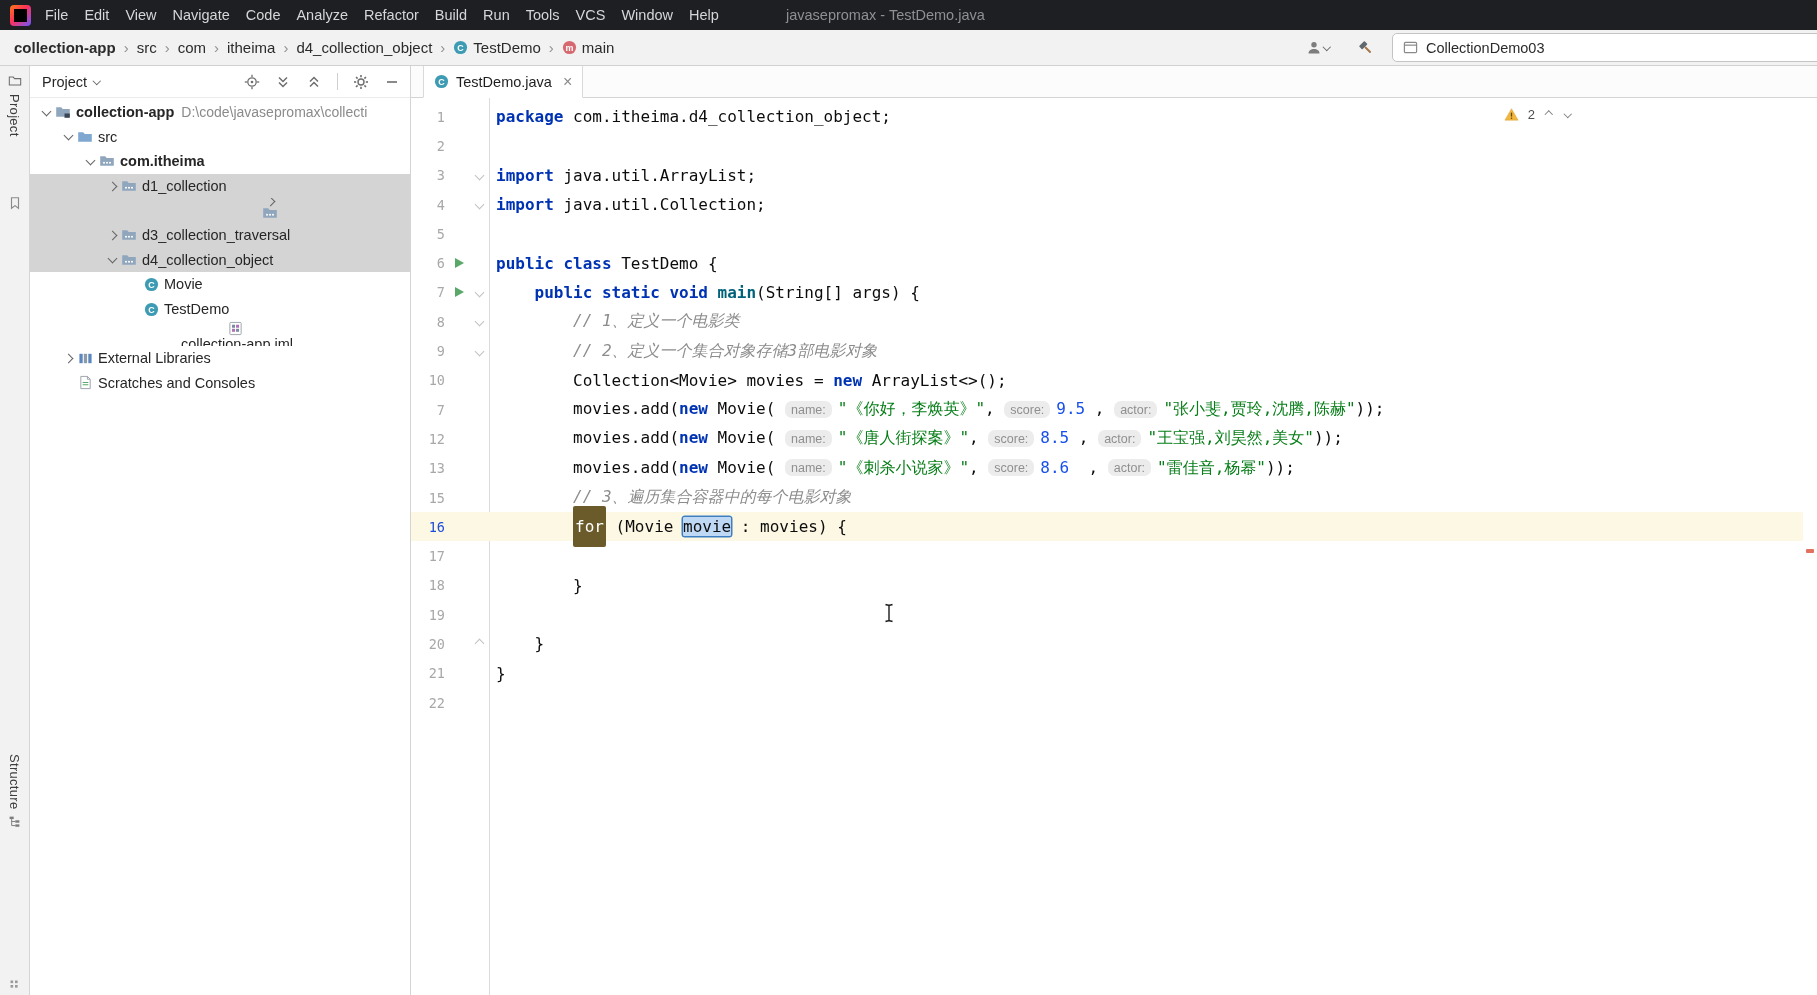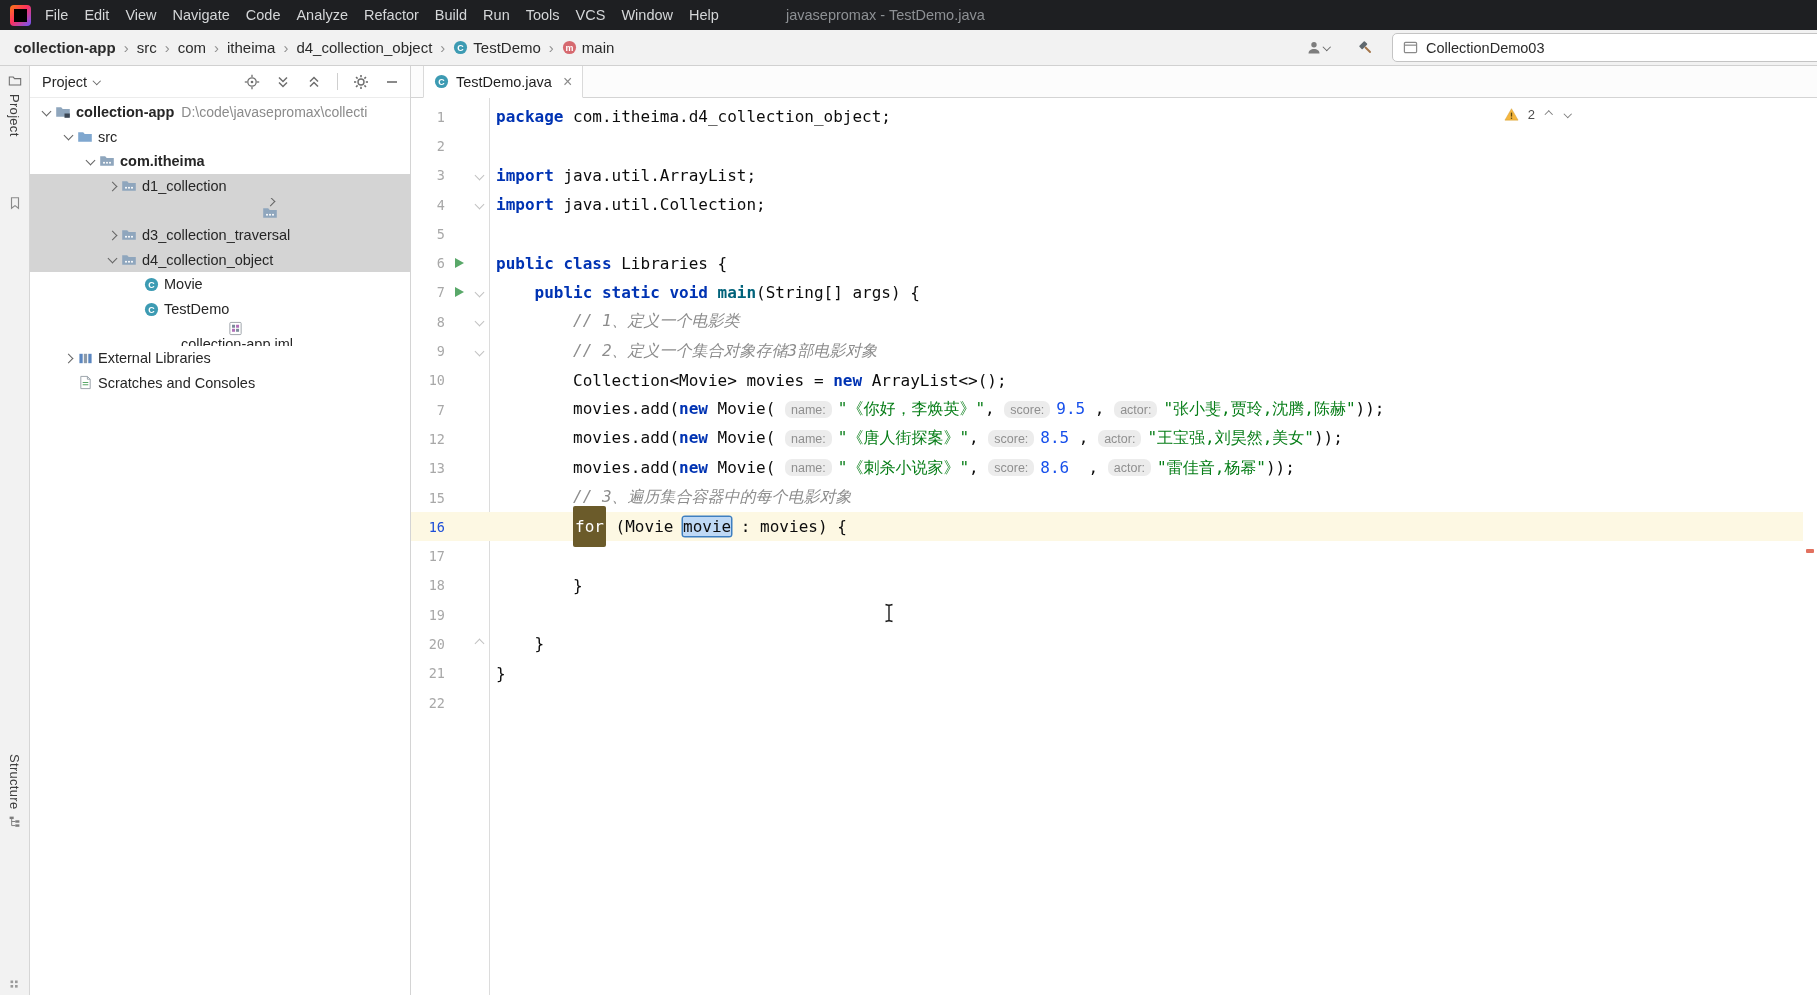"Libraries {" span.tk-pl { text: Libraries -> TestDemo }
